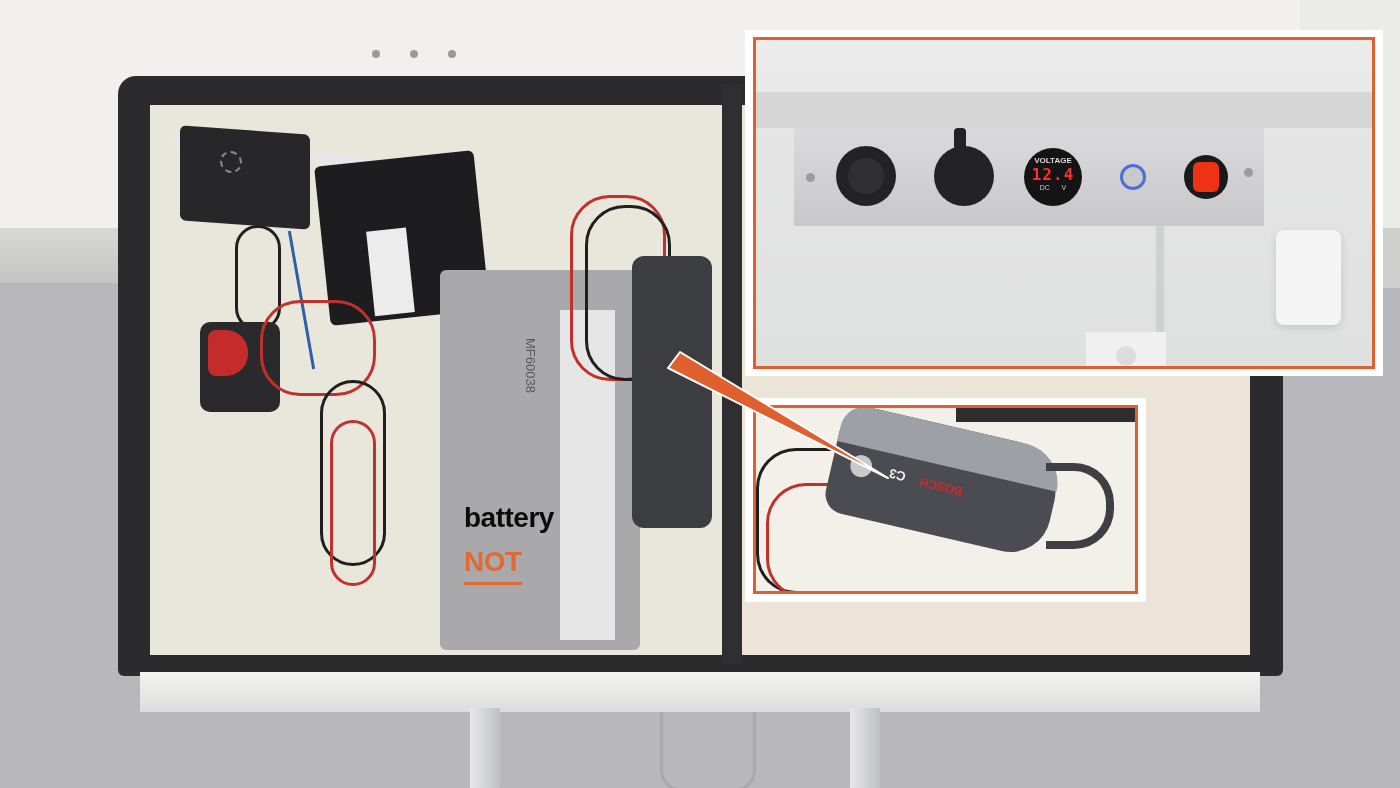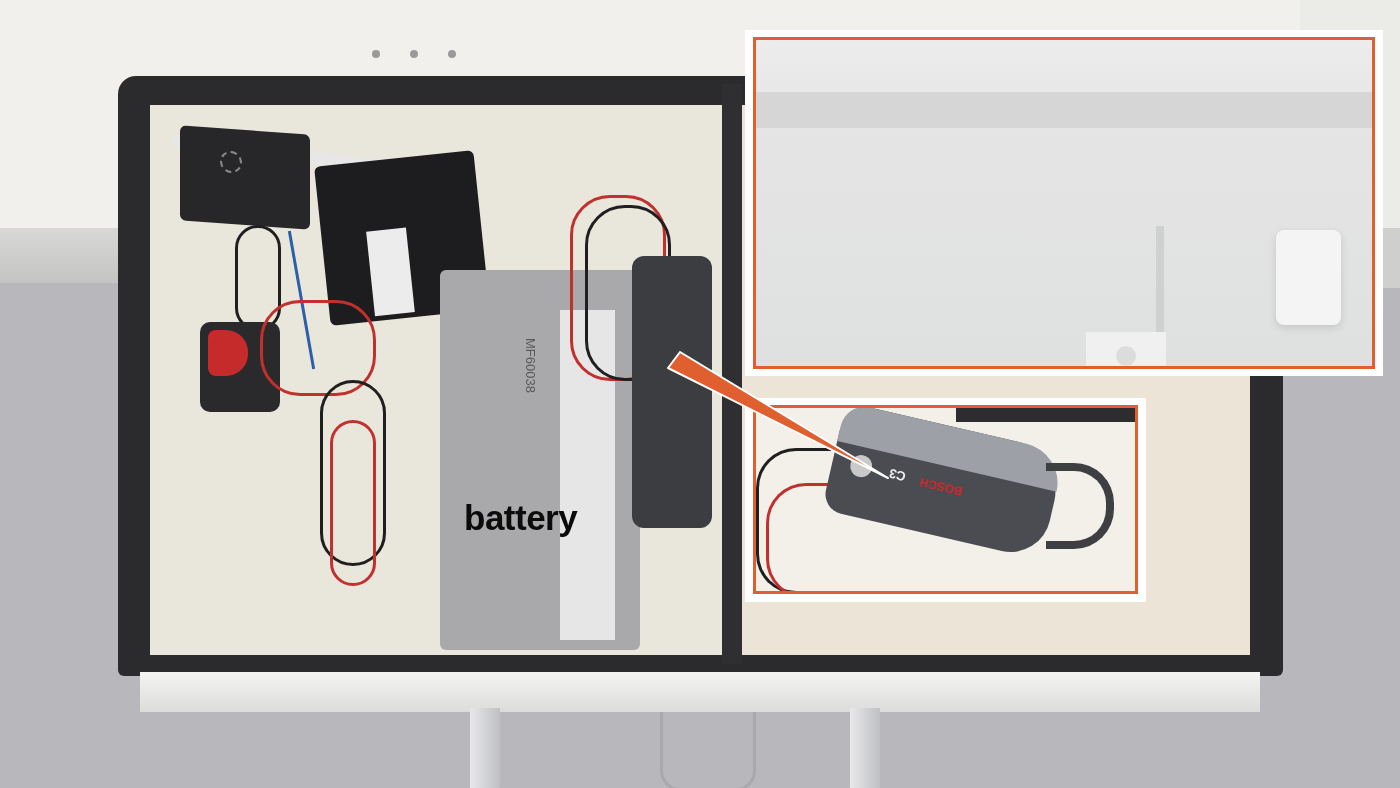"VOLTAGE" div.abs { html: none -> <div> <div> <div></div> </div> <div> <div></div> </div> <div> <div>VOLTAGE</div> <div>12.4</div> <div> <span>DC</span> <span>V</span> </div> </div> <div></div> <div> <div></div> </div> <div></div> <div></div> </div> }
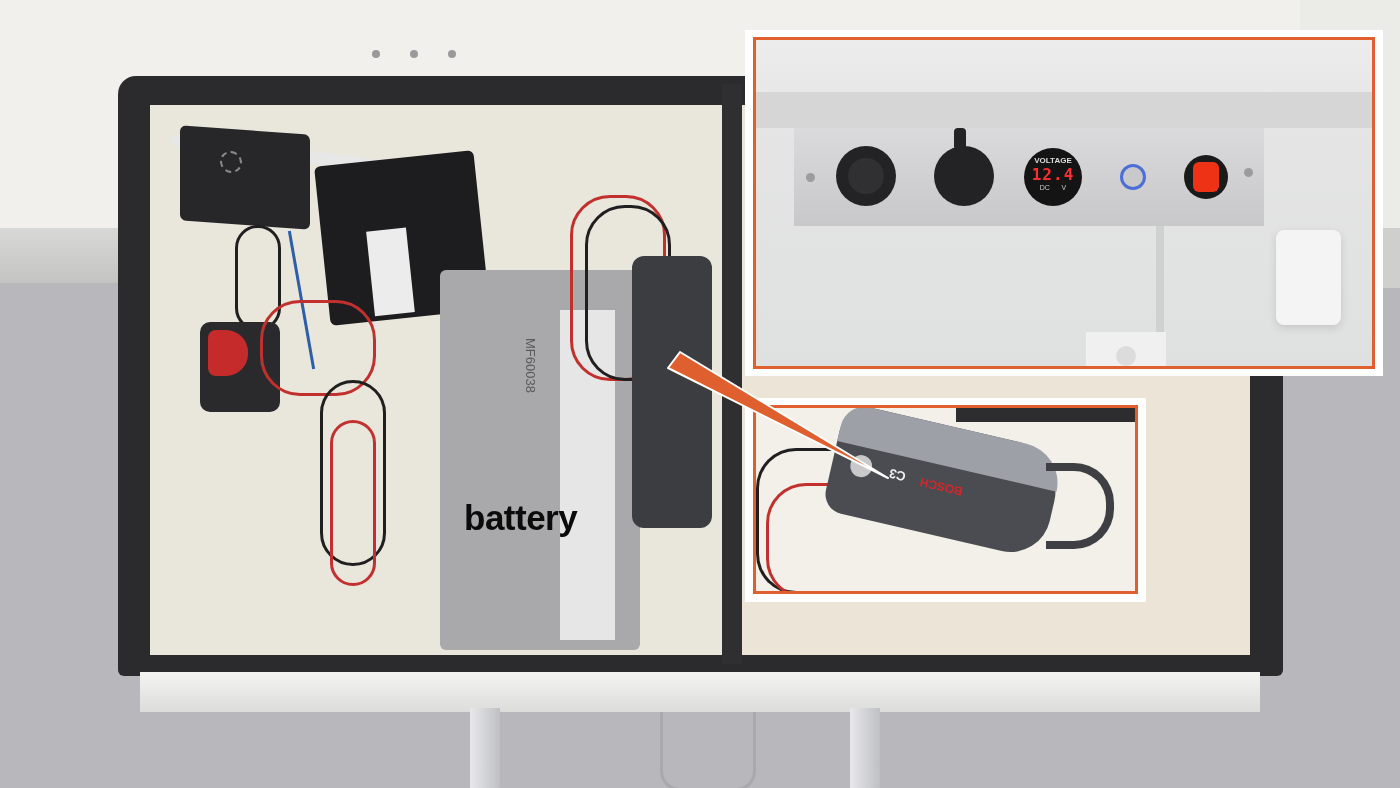"battery" .overlay-text { font-size: 35px -> 28px }
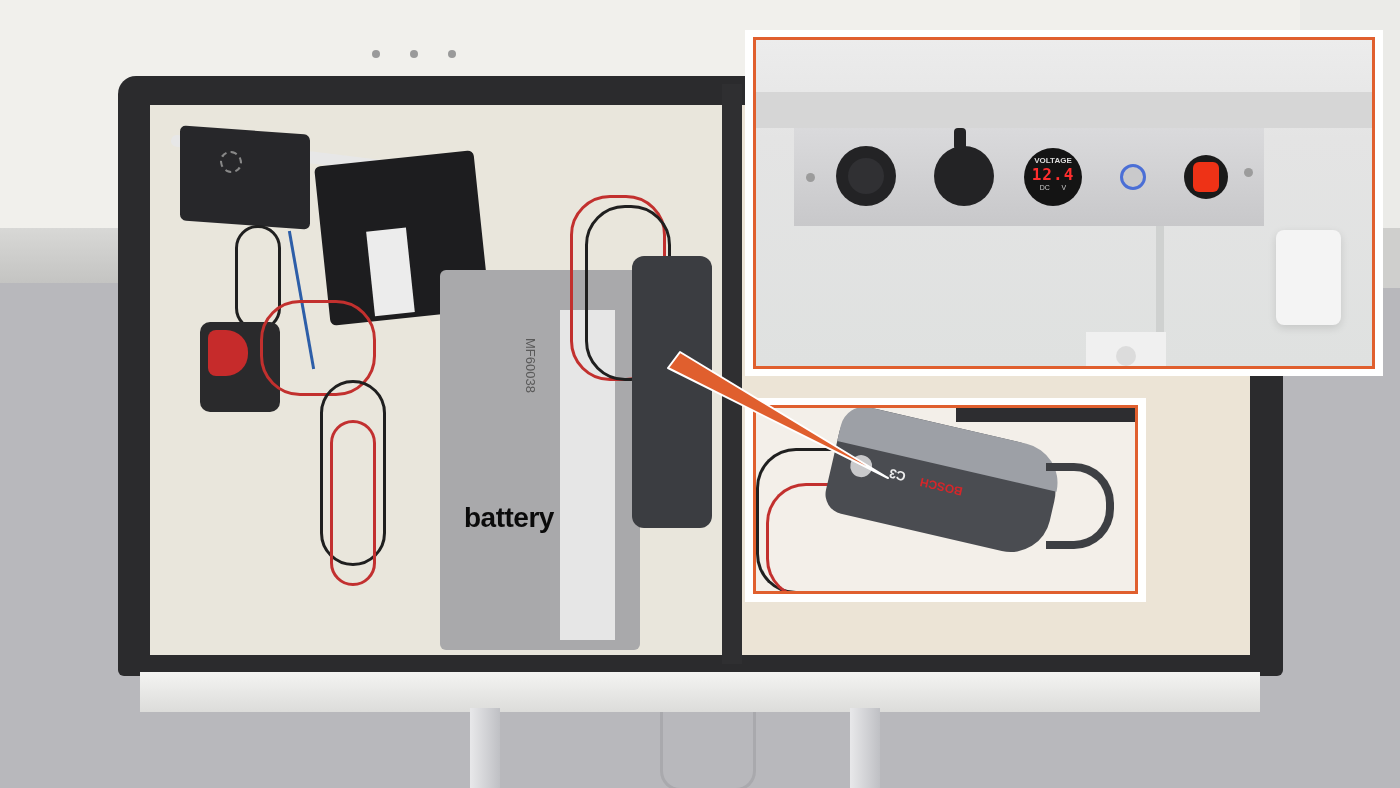"NOT" div { html: none -> <div><span>NOT</span></div> }
